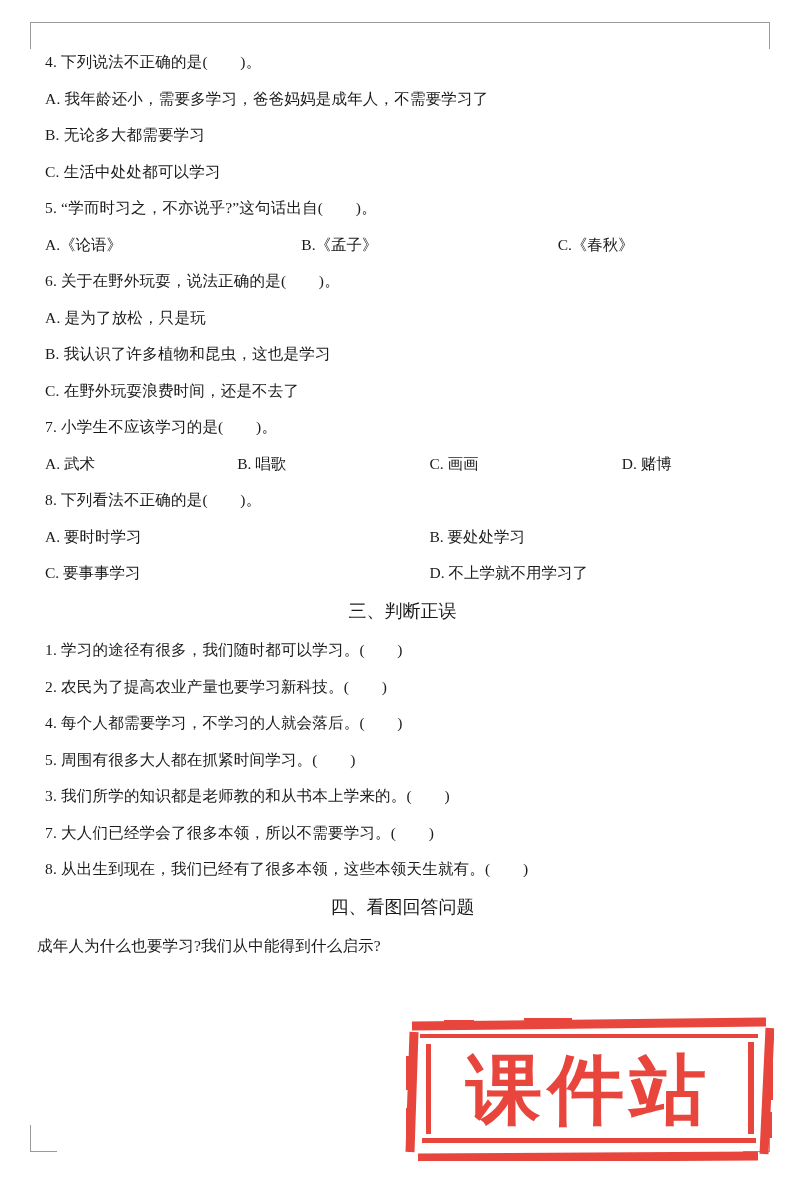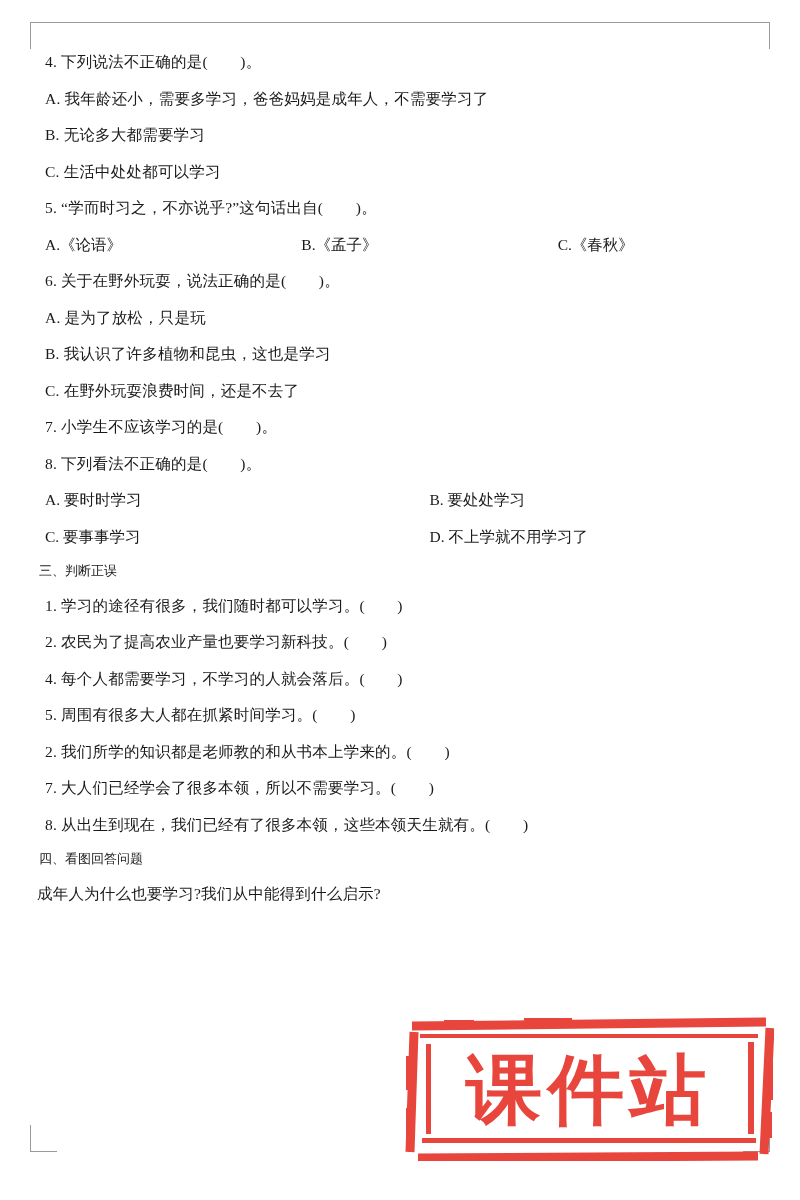"A. 武术" div.opt-row { html: none -> <div> <span>A. 武术</span> <span>B. 唱歌</span> <span>C. 画画</span> <span>D. 赌博</span> </div> }
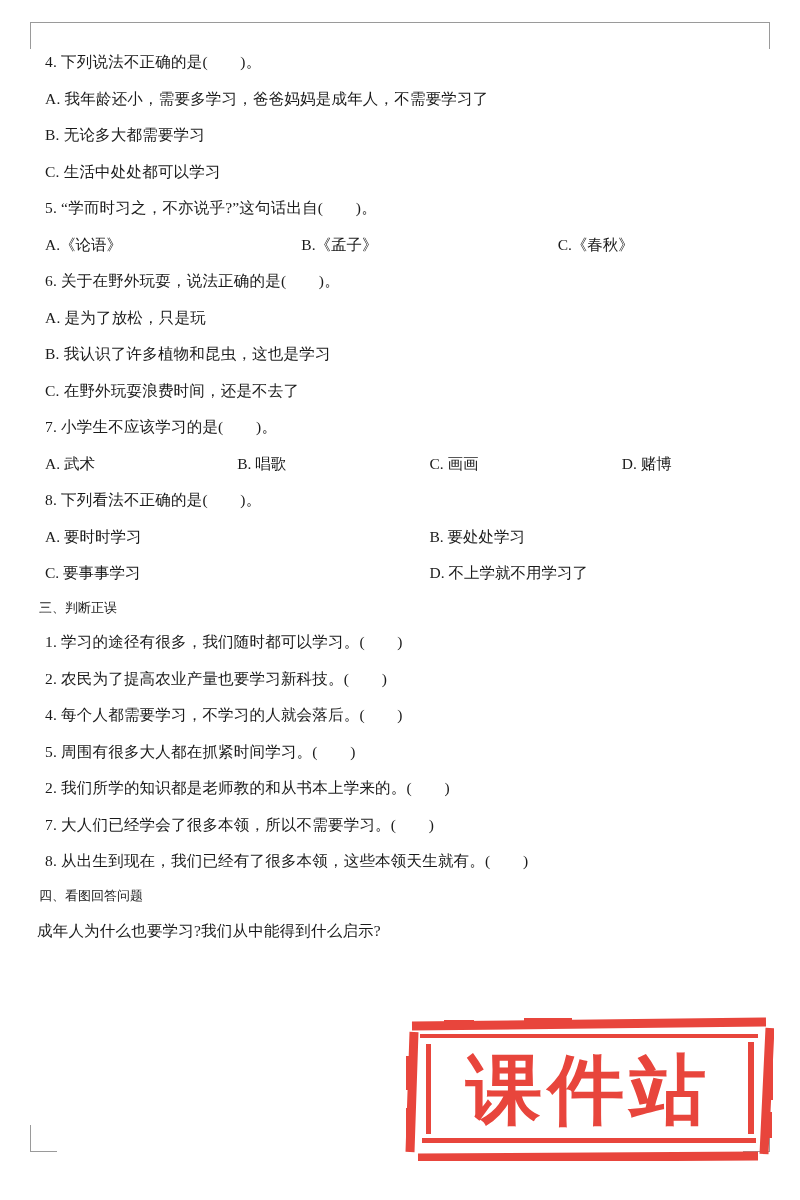"三、判断正误" .section-title { font-size: 13px -> 18px; text-align: none -> center }
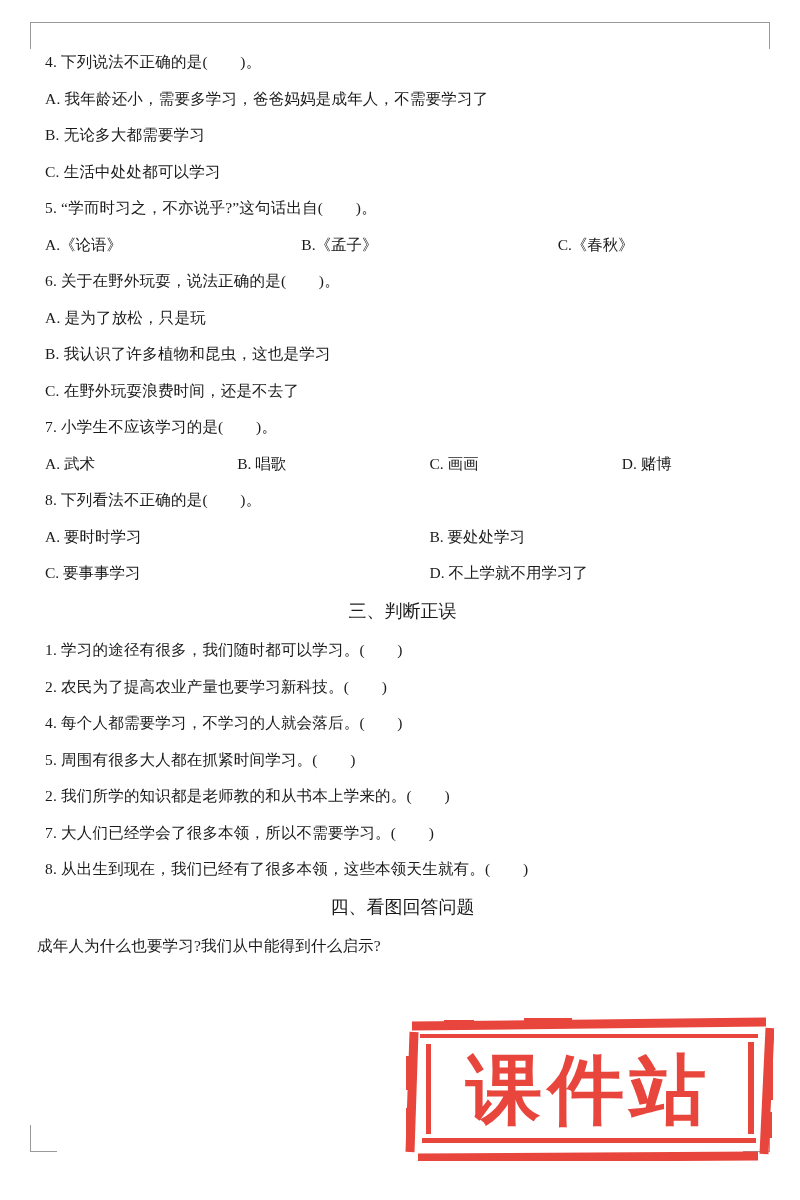"2. 我们所学的知识都是老师教的和从书本上学来的。( )" p.line { text: 2 -> 3 }
